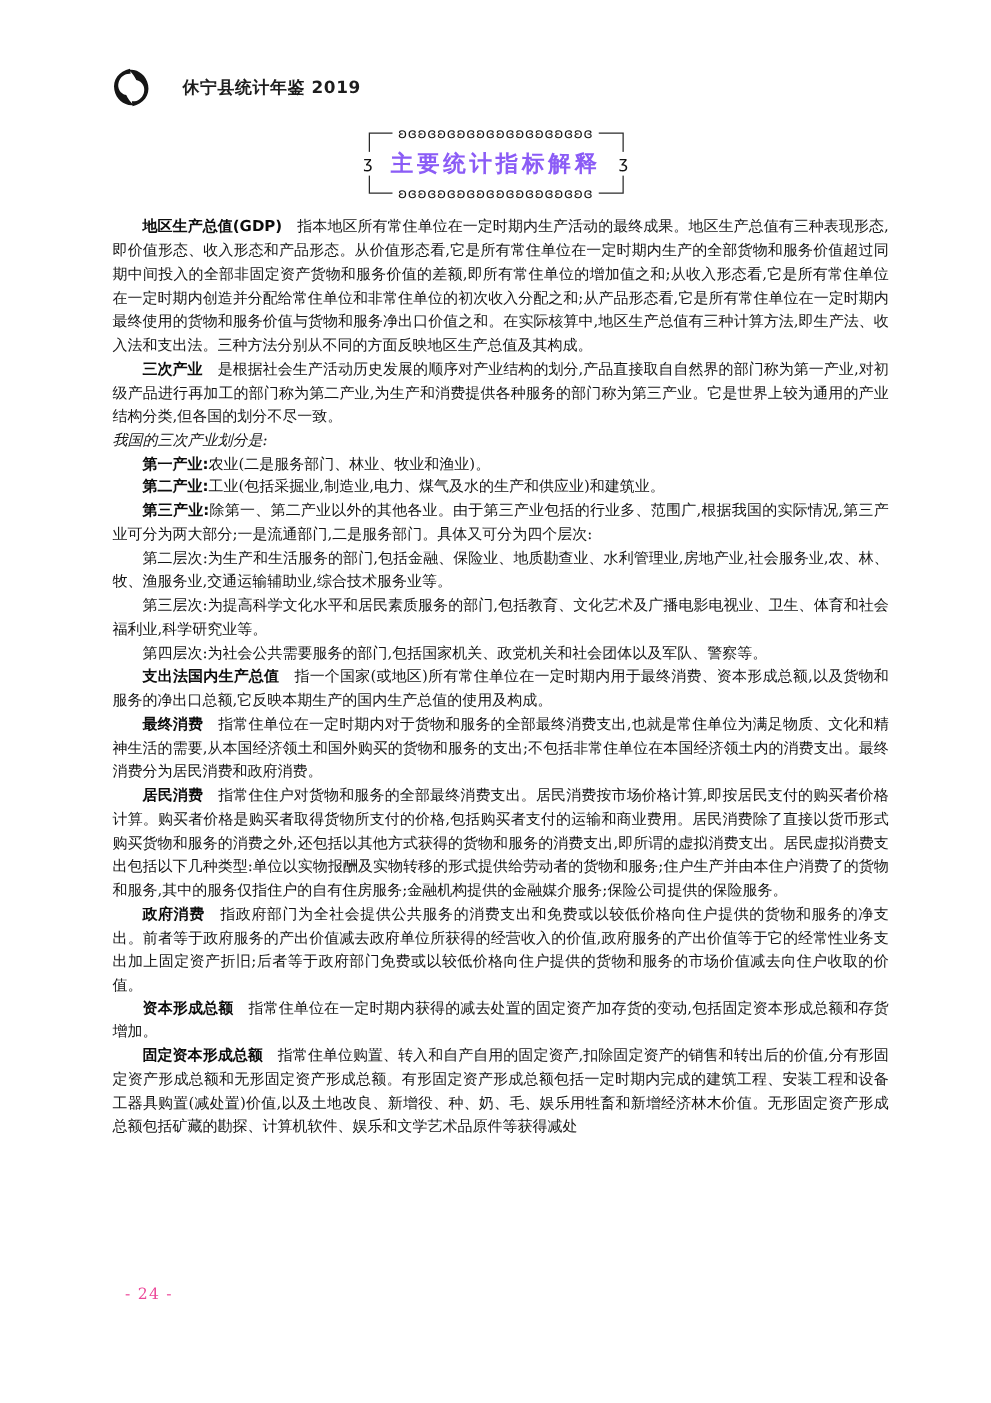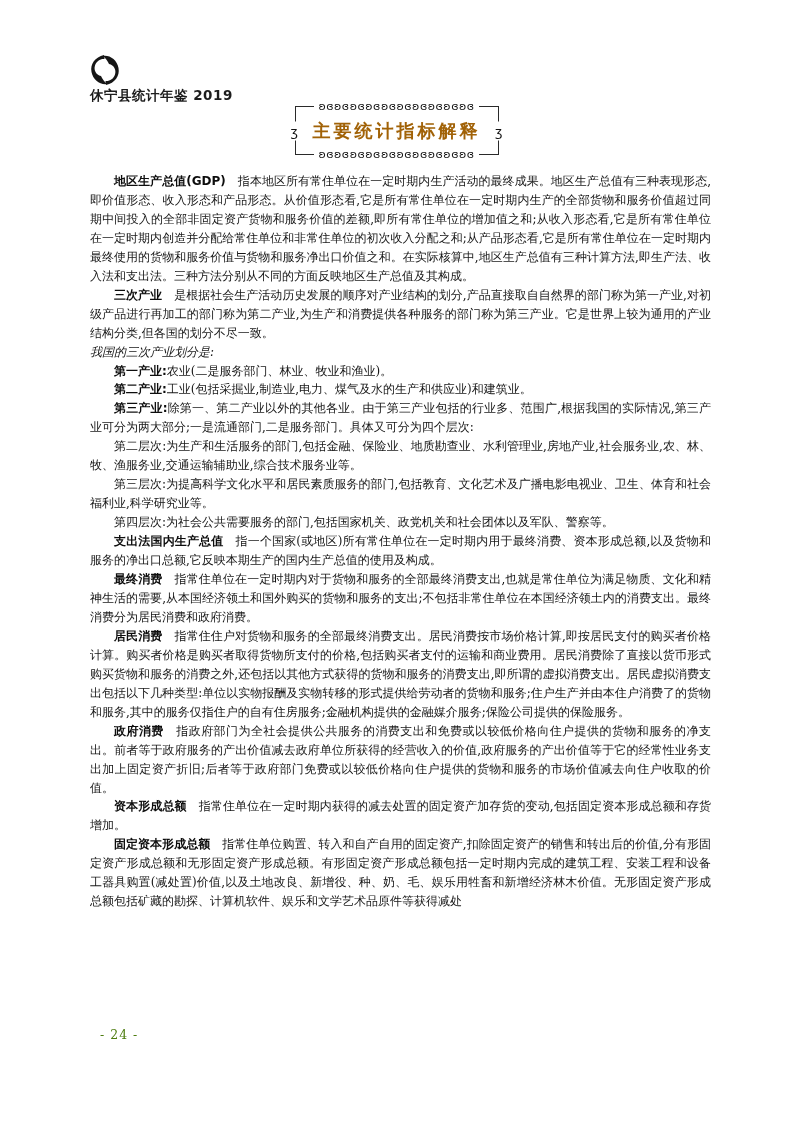"休宁县统计年鉴 2019" .header { align-items: none -> center; flex-direction: column -> none; gap: 1px -> 26px }
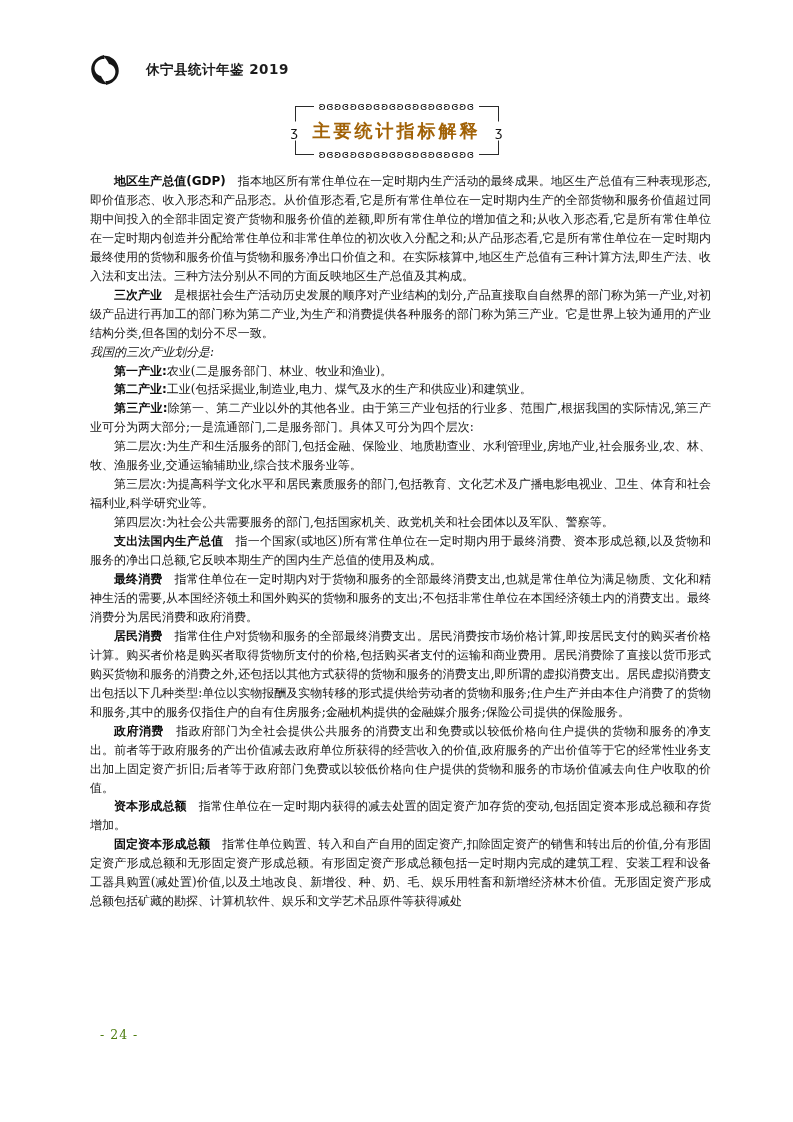"主要统计指标解释" .page-title { color: #a16207 -> #8b5cf6 }
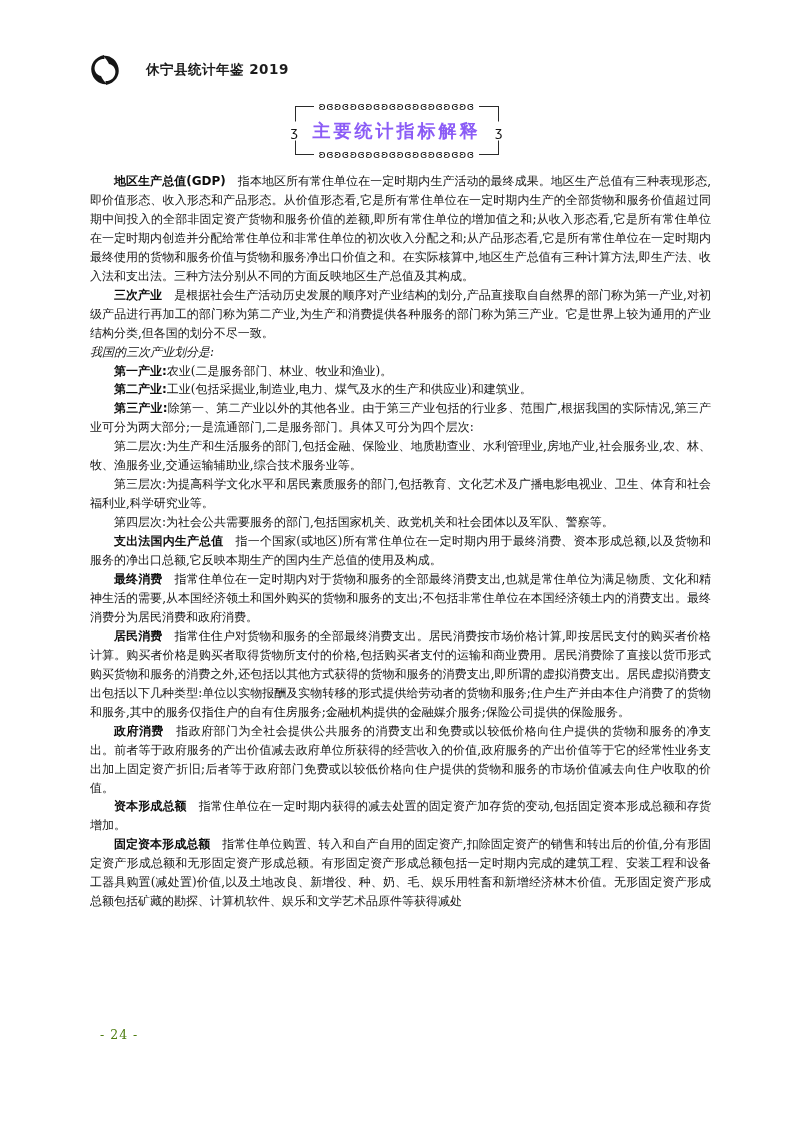"- 24 -" .footer { color: #4d7c0f -> #ec4899 }
